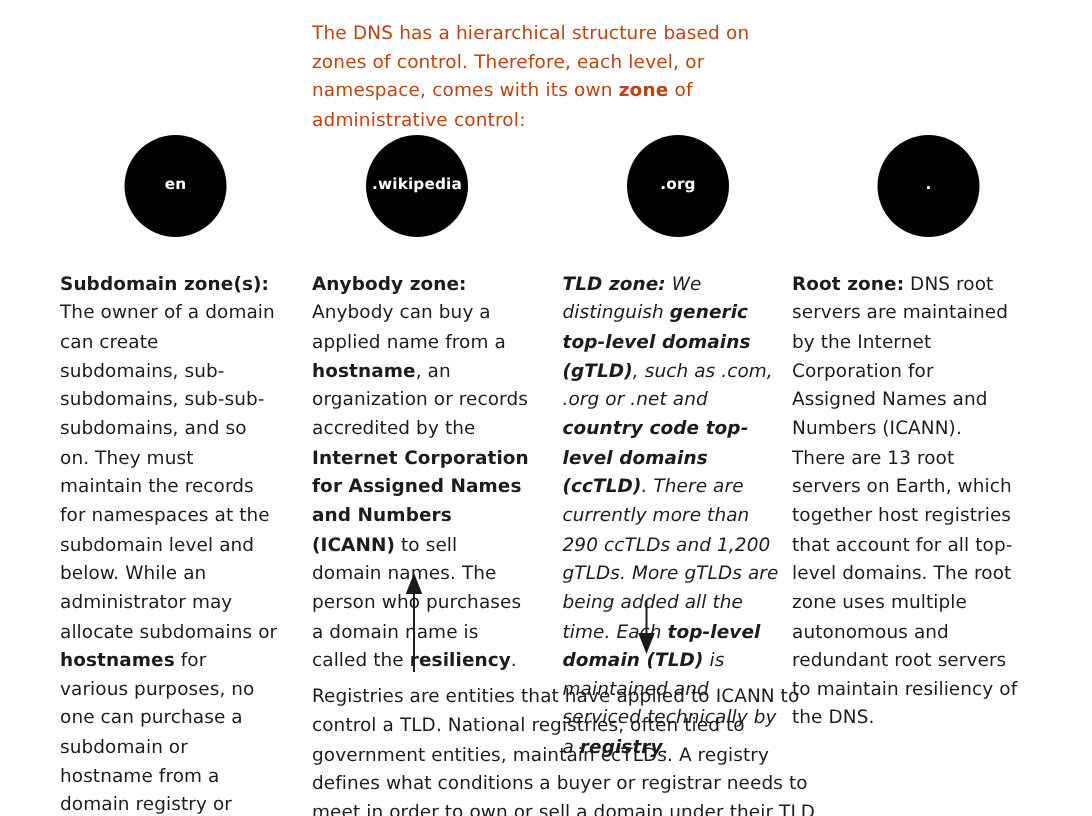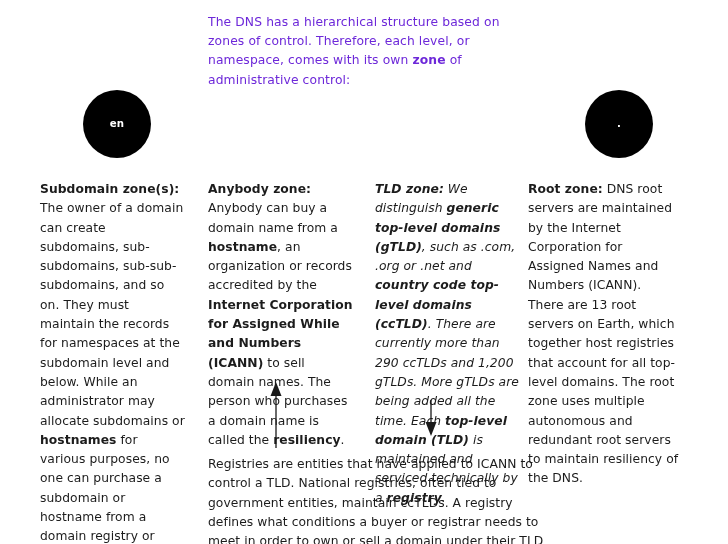"The DNS has a hierarchical" .intro { color: #6d28d9 -> #c2410c }
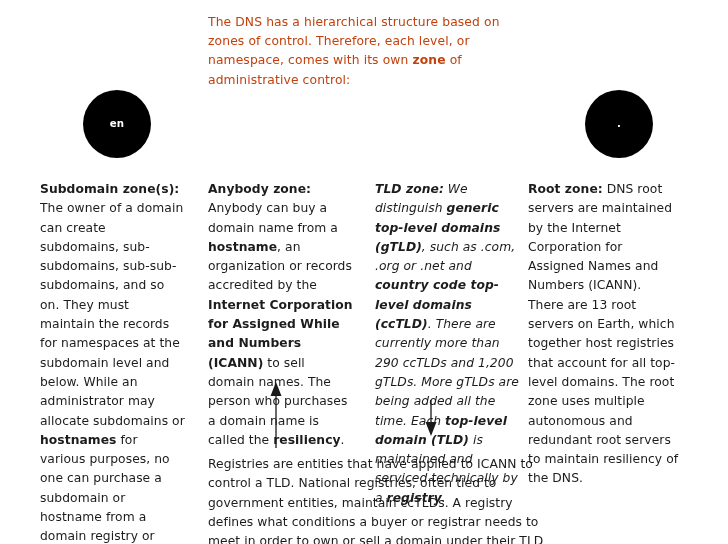".wikipedia" div.zone-node { html: none -> <div> <span>.wikipedia</span> </div> }
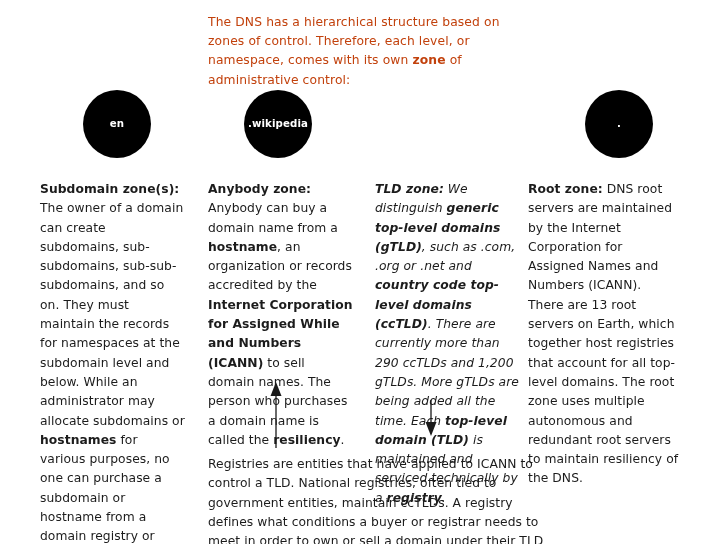".org" div.zone-node { html: none -> <div> <span>.org</span> </div> }
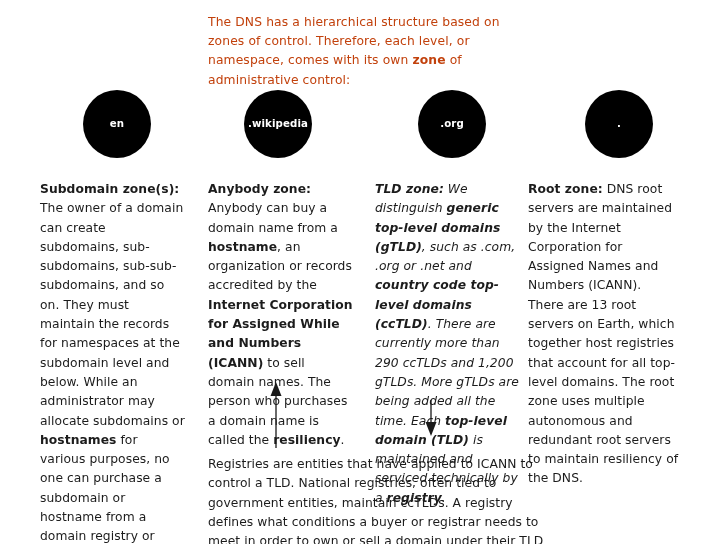"Anybody can buy a domain" span { text: domain -> applied }
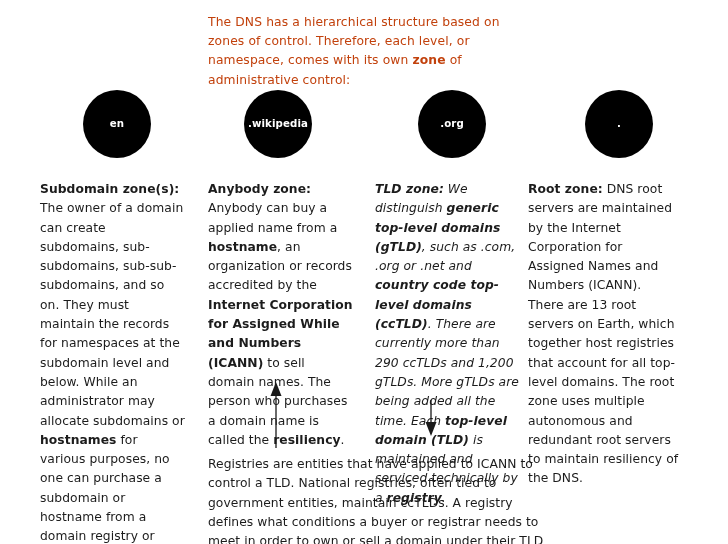"Internet Corporation for Assigned While" b { text: While -> Names }
